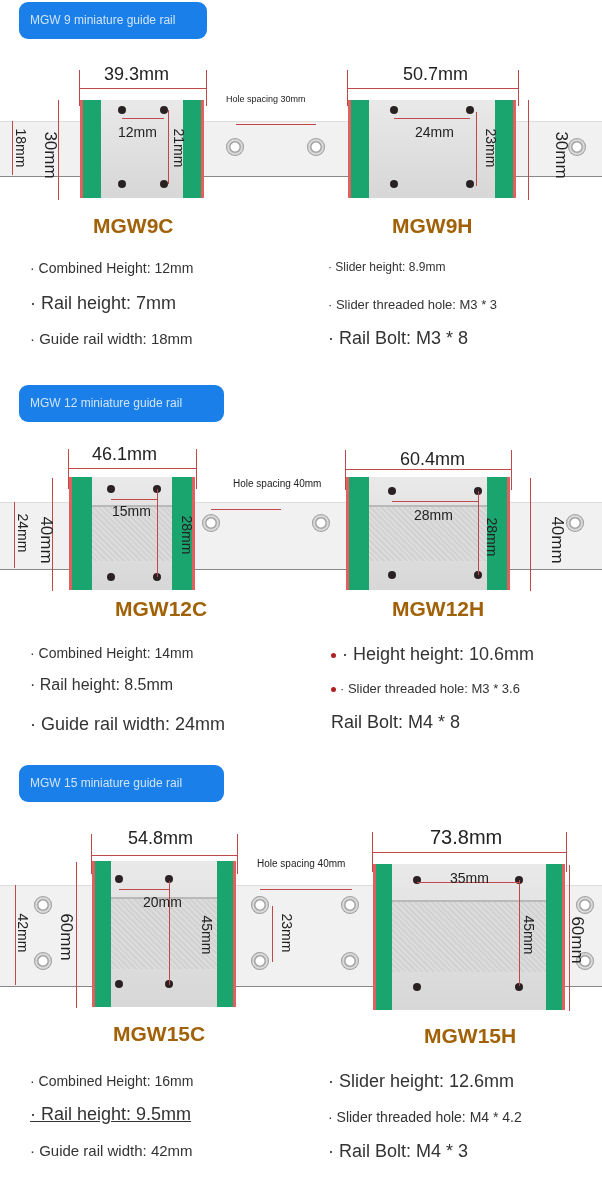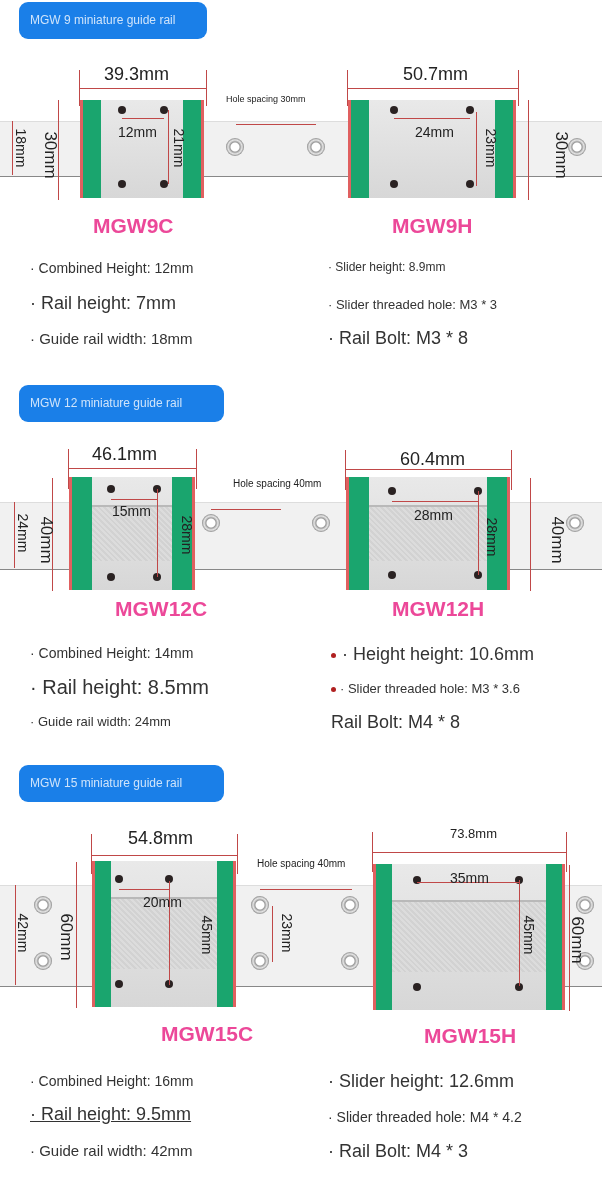"MGW9C" .model { color: #ec4899 -> #a16207 }
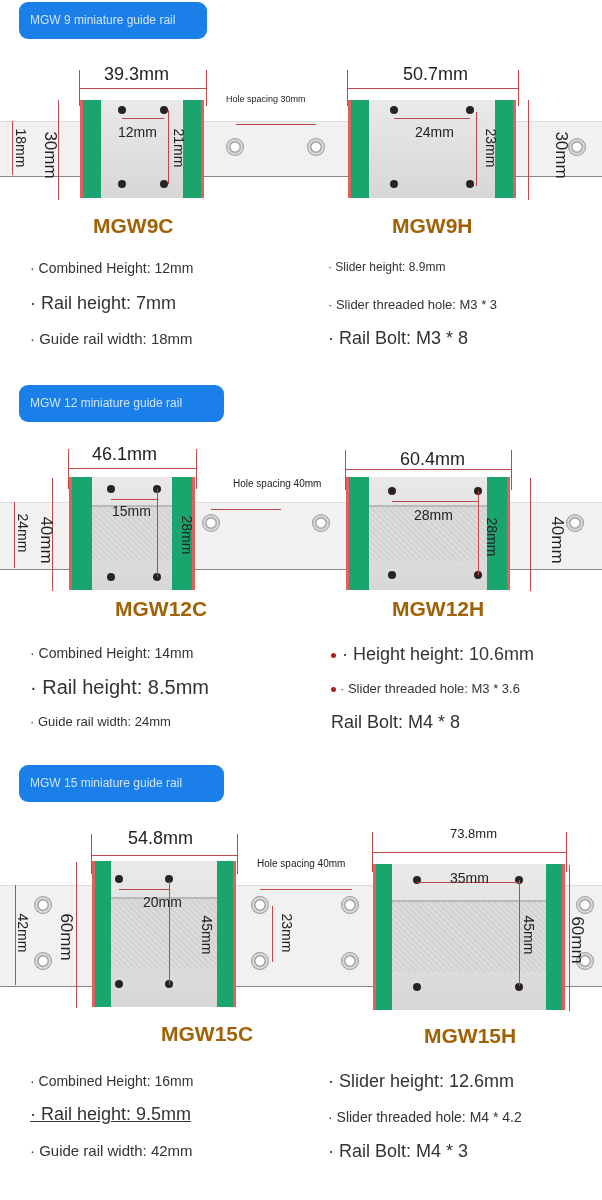"· Rail height: 8.5mm" div.spec { font-size: 20px -> 16px }
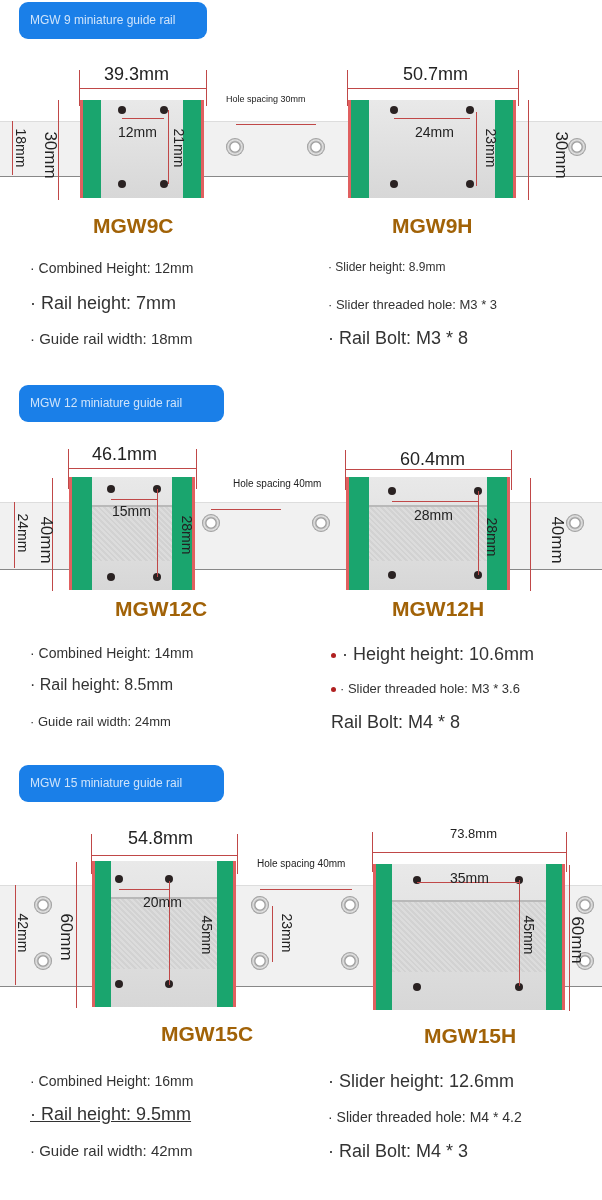"· Guide rail width: 24mm" div.spec { font-size: 13px -> 18px }
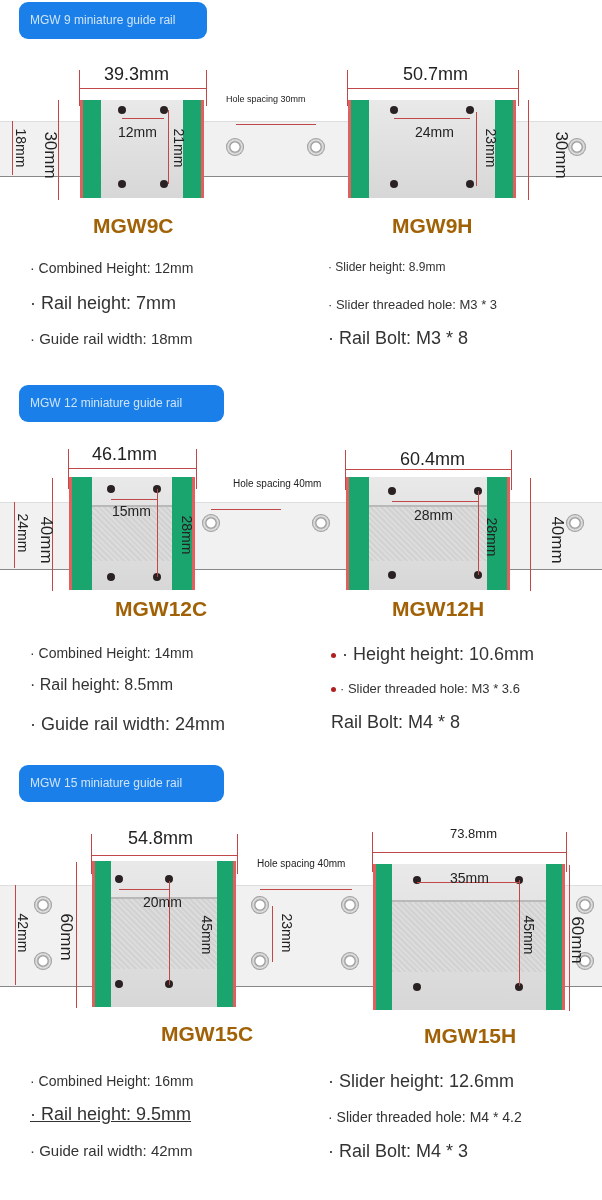"73.8mm" div.txt { font-size: 13px -> 20px; left: 450px -> 430px }
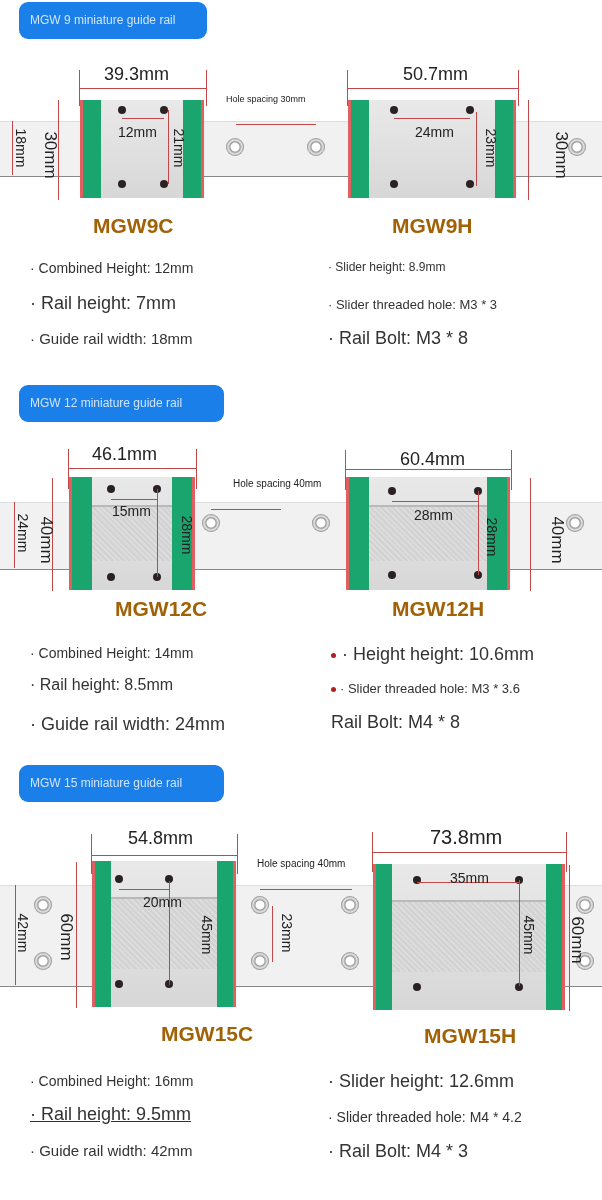"MGW15C" div.model { margin-left: 48px -> none }
